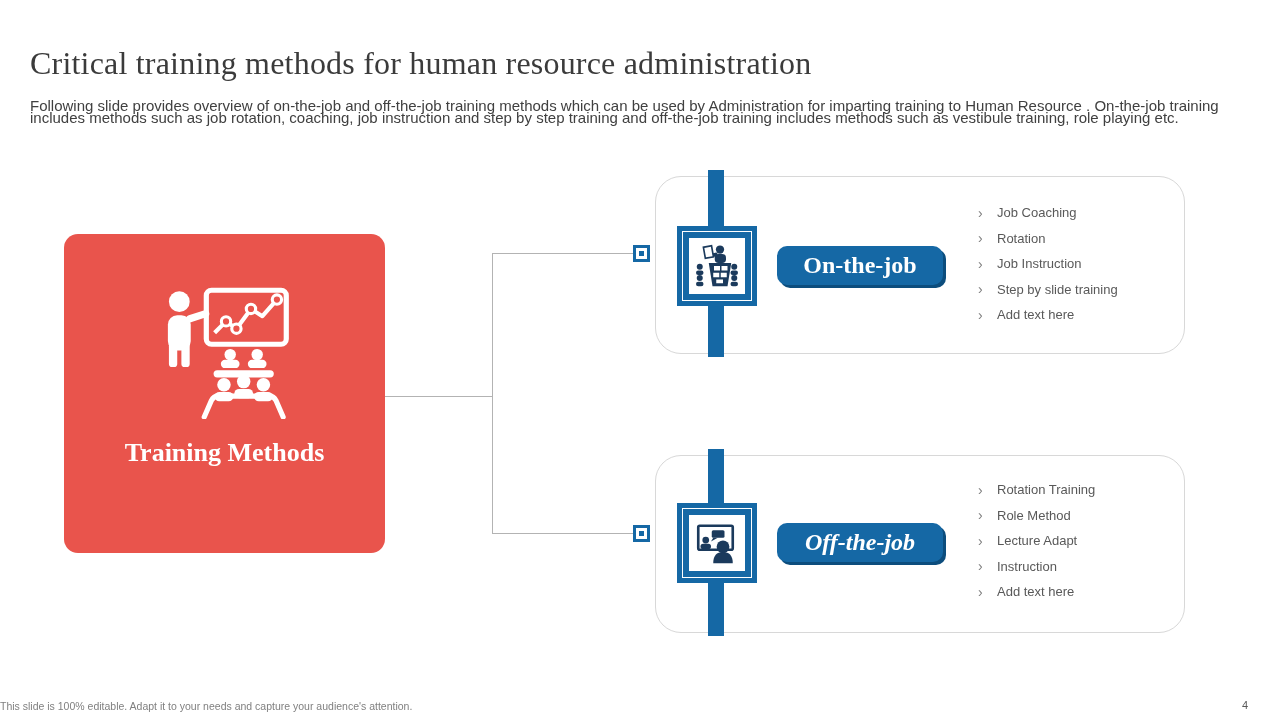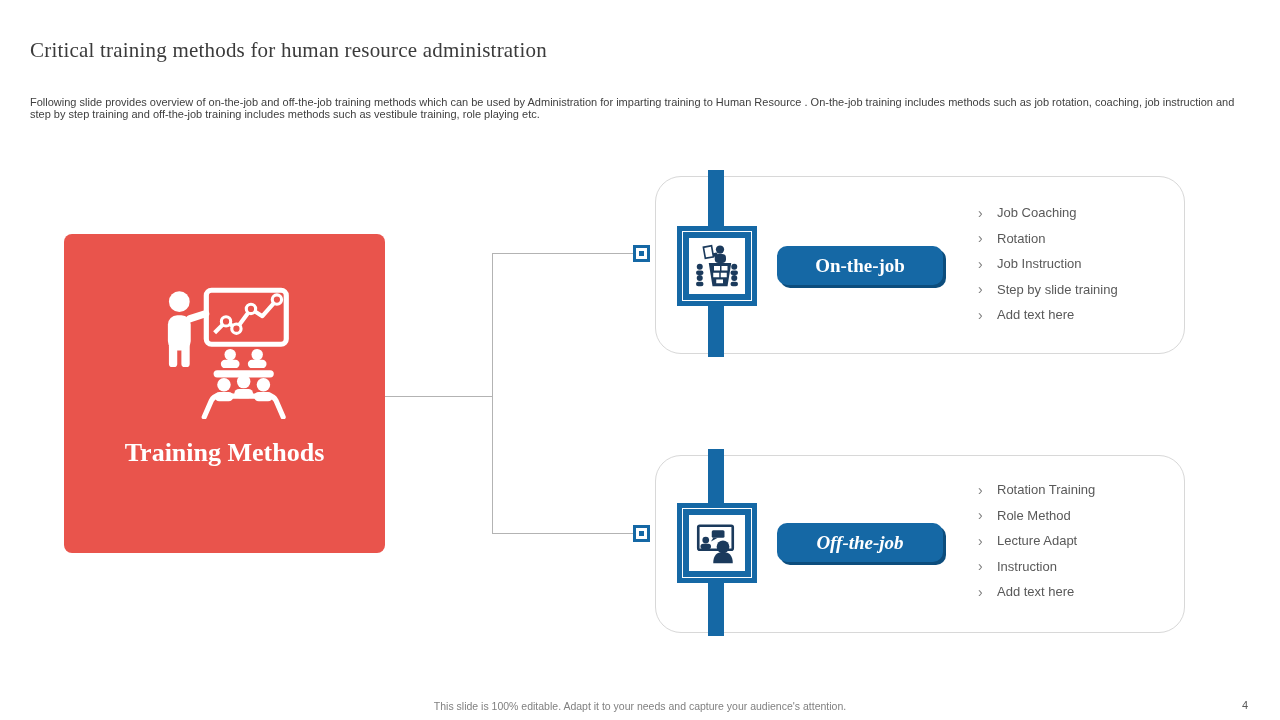"Critical training methods for human" .slide-title { font-size: 21px -> 32px }
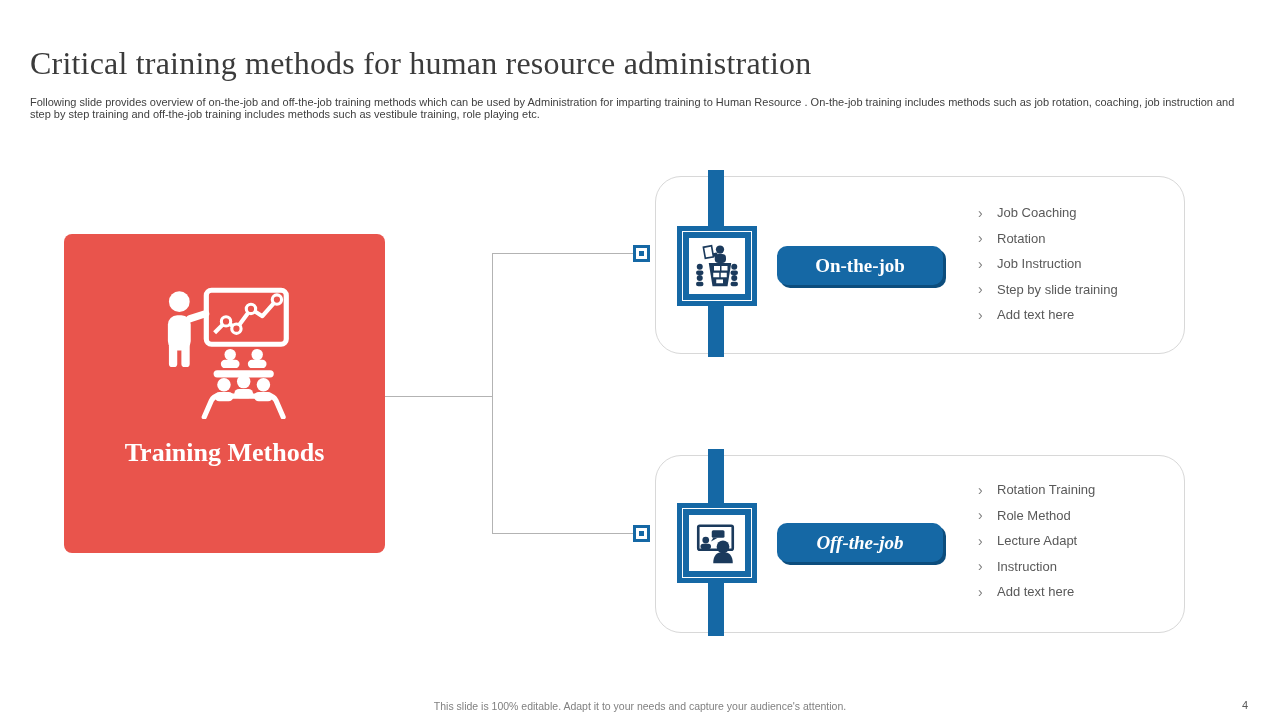"Following slide provides overview of" .slide-desc { font-size: 11px -> 15px }
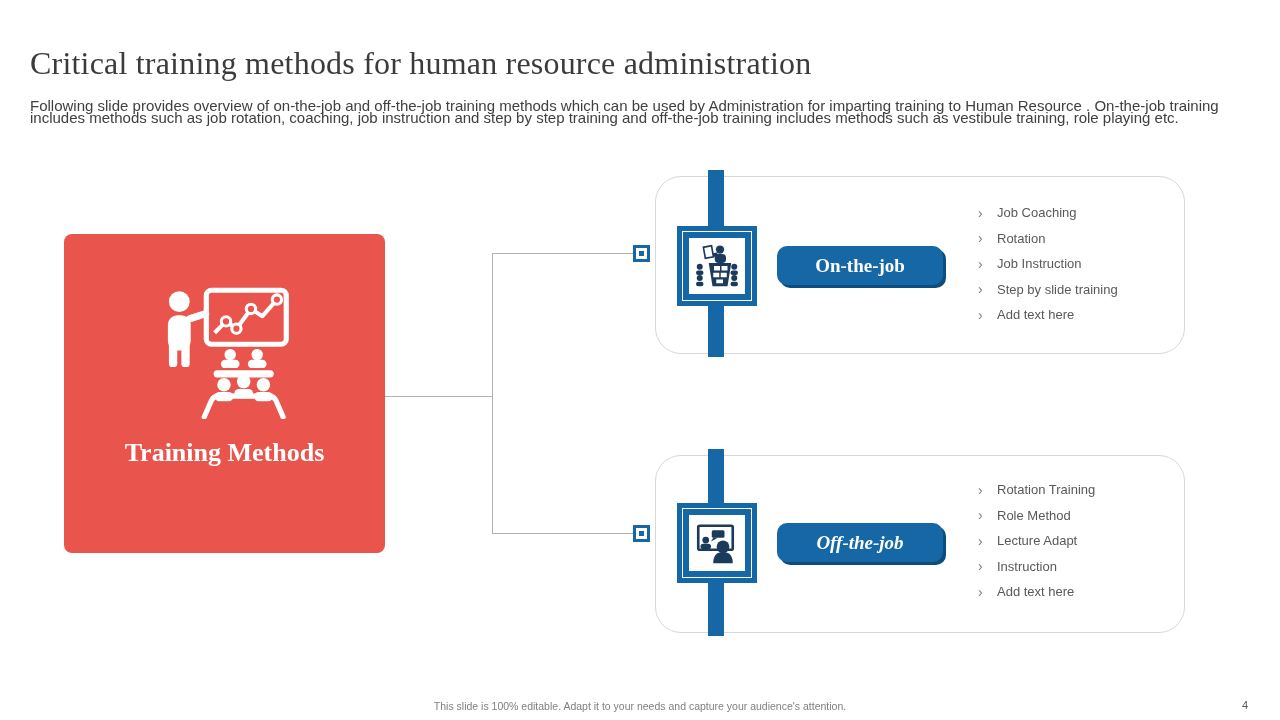"On-the-job" .branch-btn { font-size: 19px -> 24px }
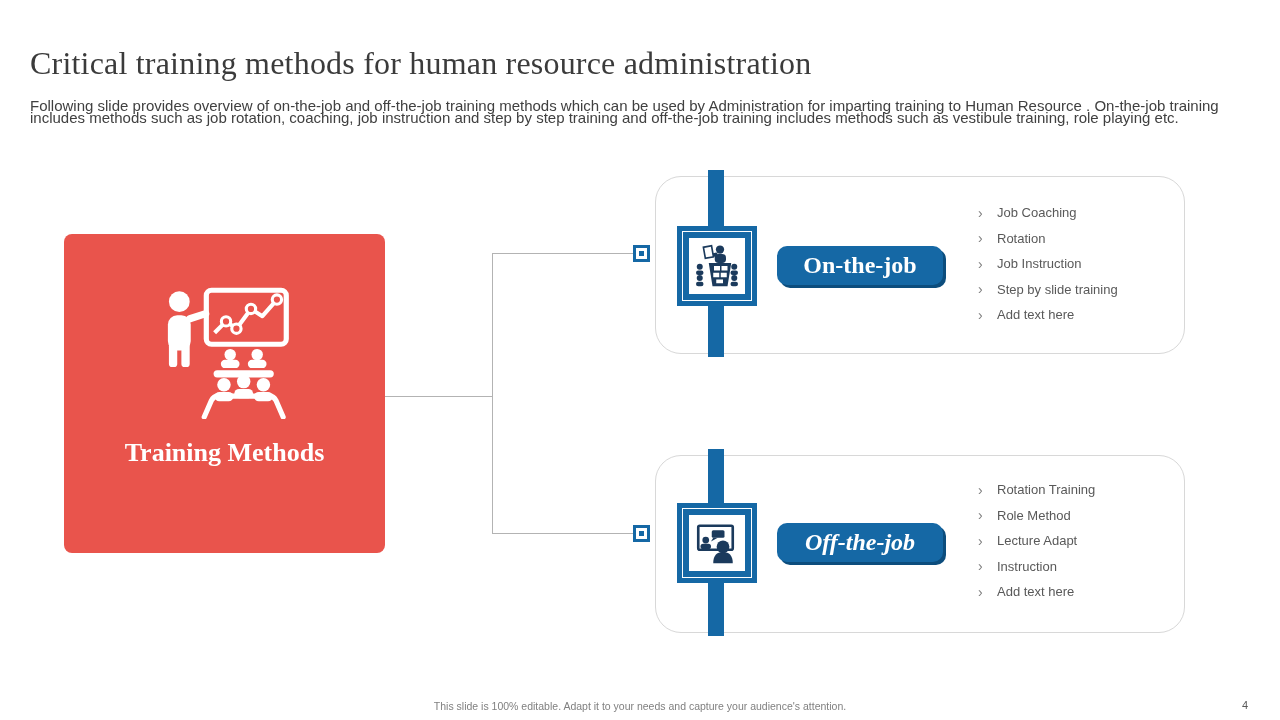"Training Methods" .center-node { border-radius: 8px -> 14px }
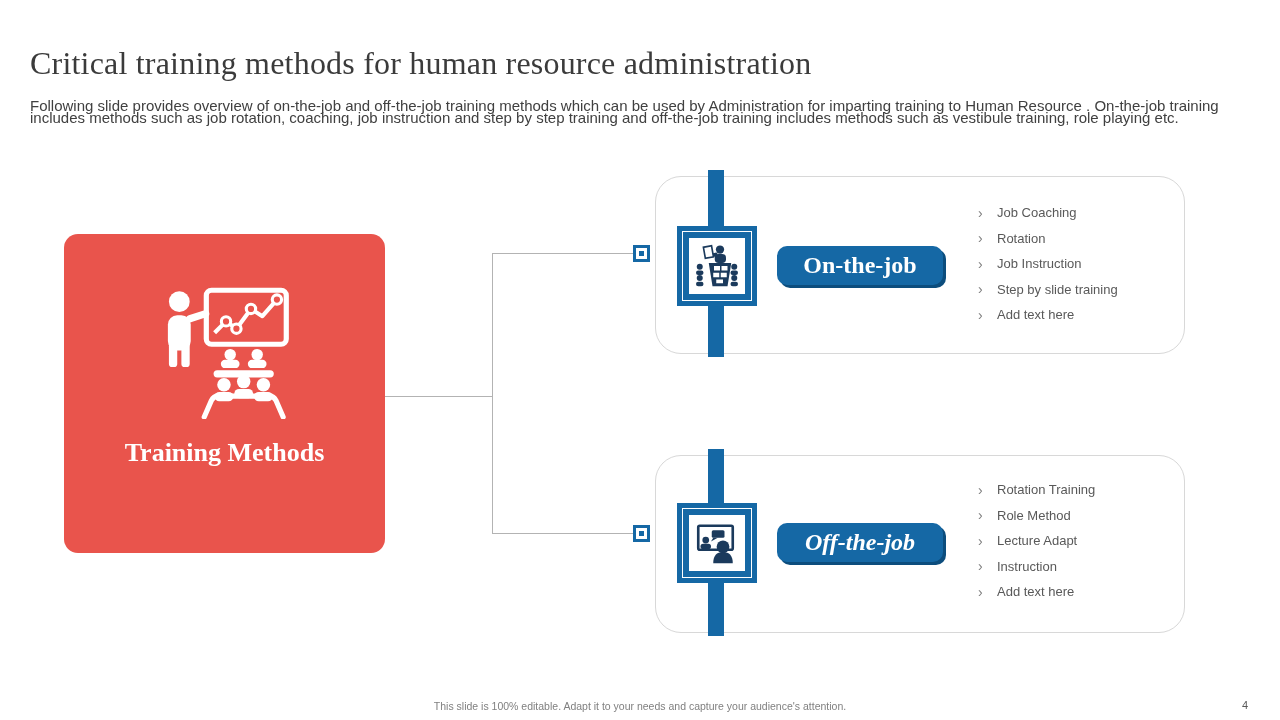"This slide is 100% editable." .footer-note { text-align: center -> none }
